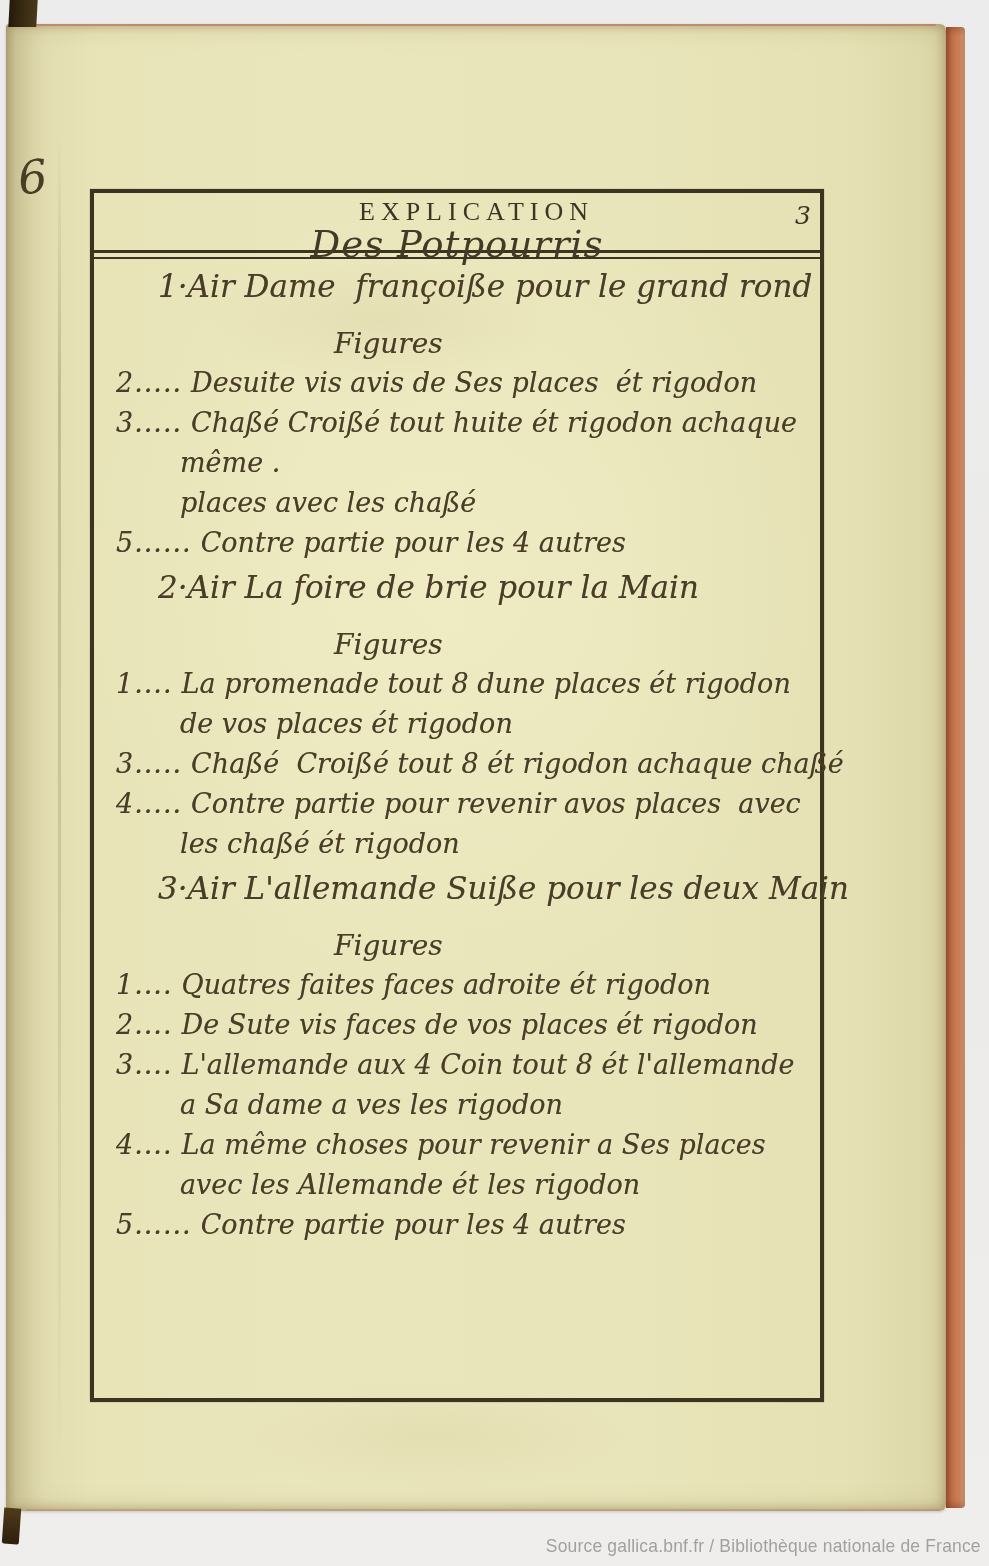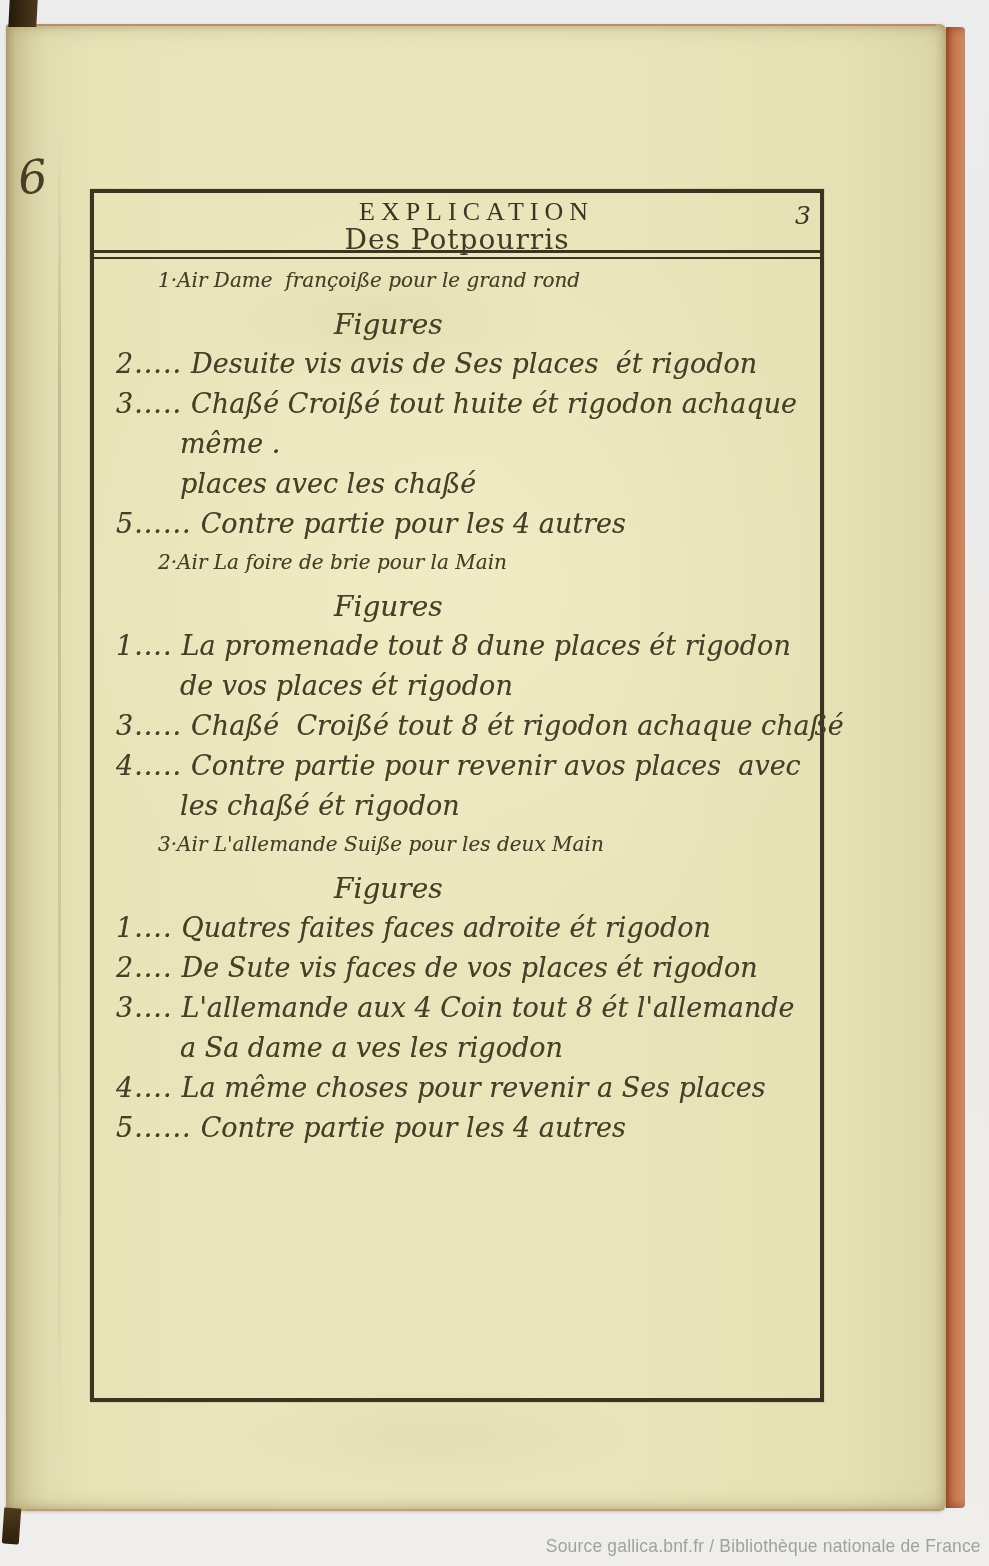"Des Potpourris" .subtitle { font-size: 28px -> 37px; font-style: none -> italic }
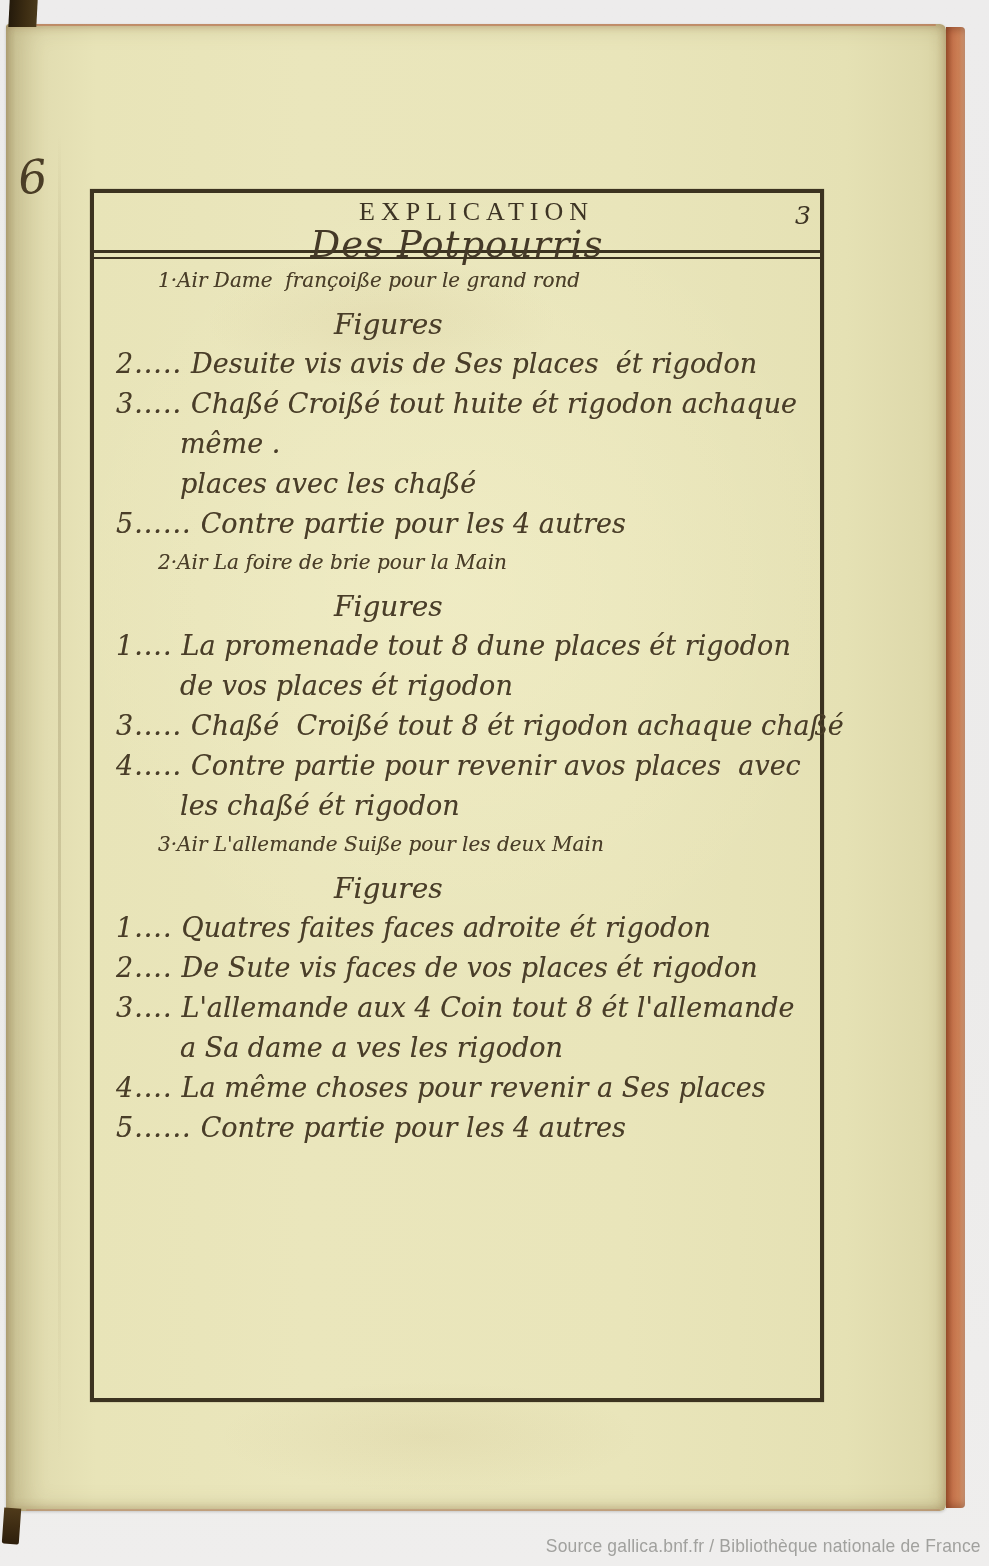"1·Air Dame françoiße pour le" .row.air { font-size: 20px -> 31px }
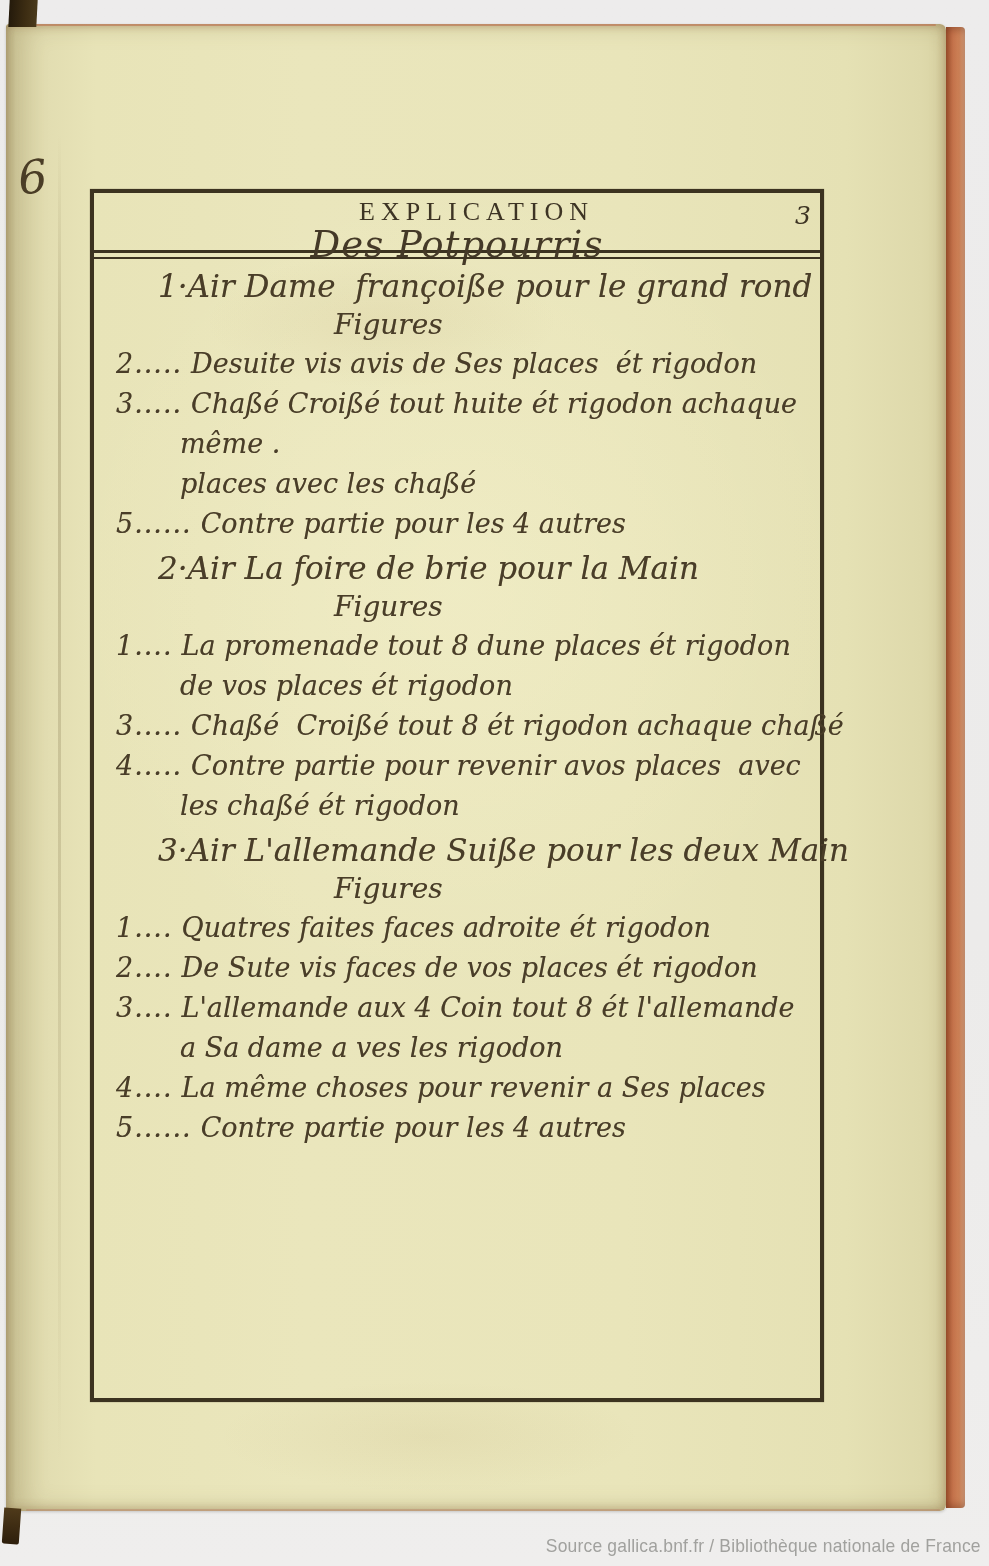"Figures" .row.figures { margin-top: 0 -> 19px }
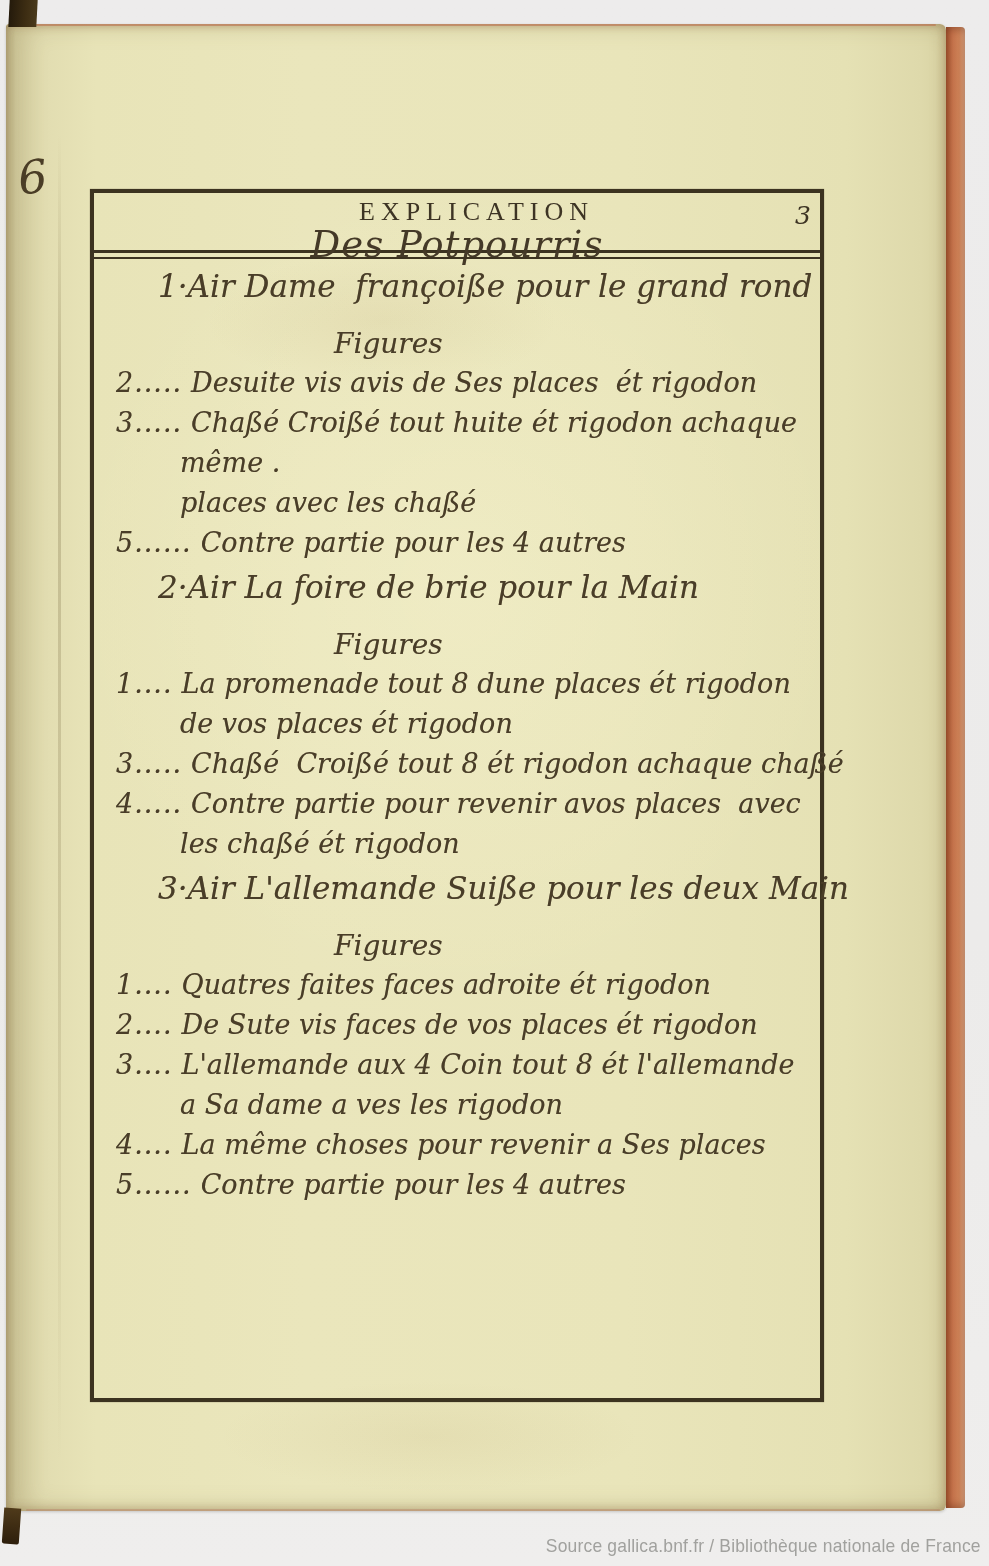"avec les Allemande ét les" div.row { html: none -> <div><span>avec les Allemande ét les rigodon</span></div> }
